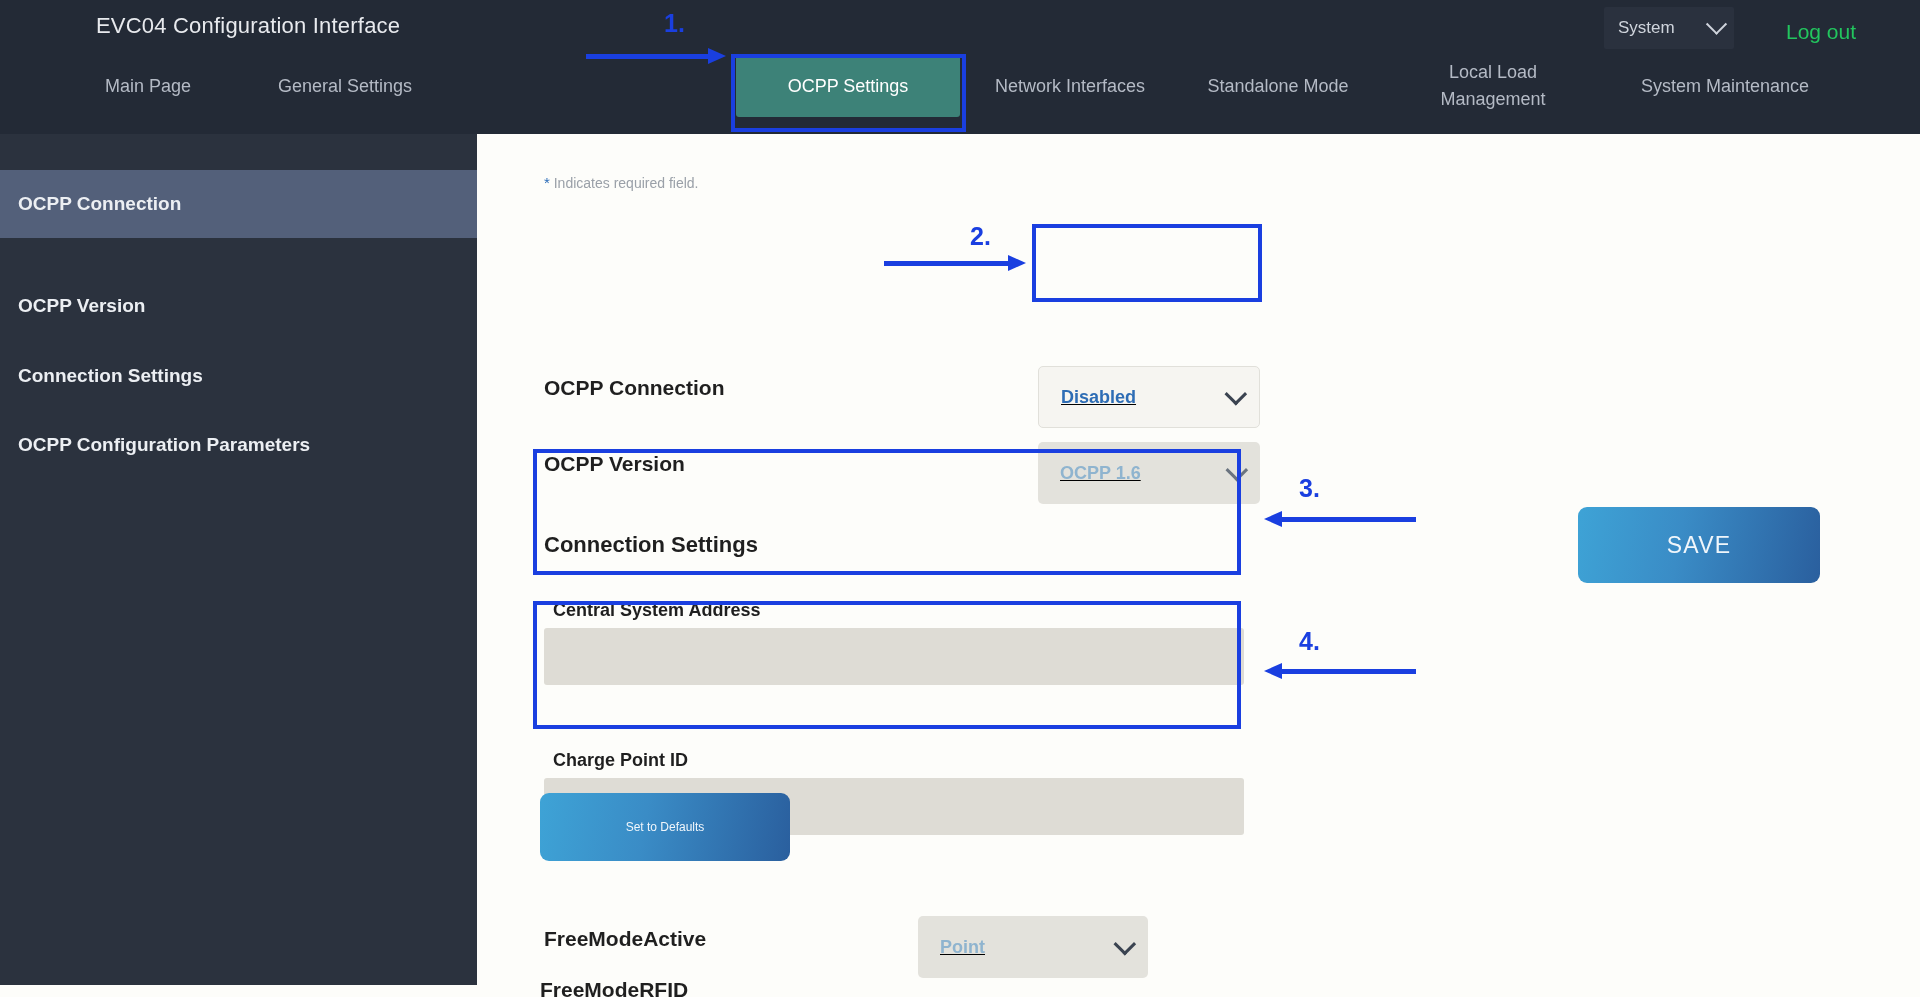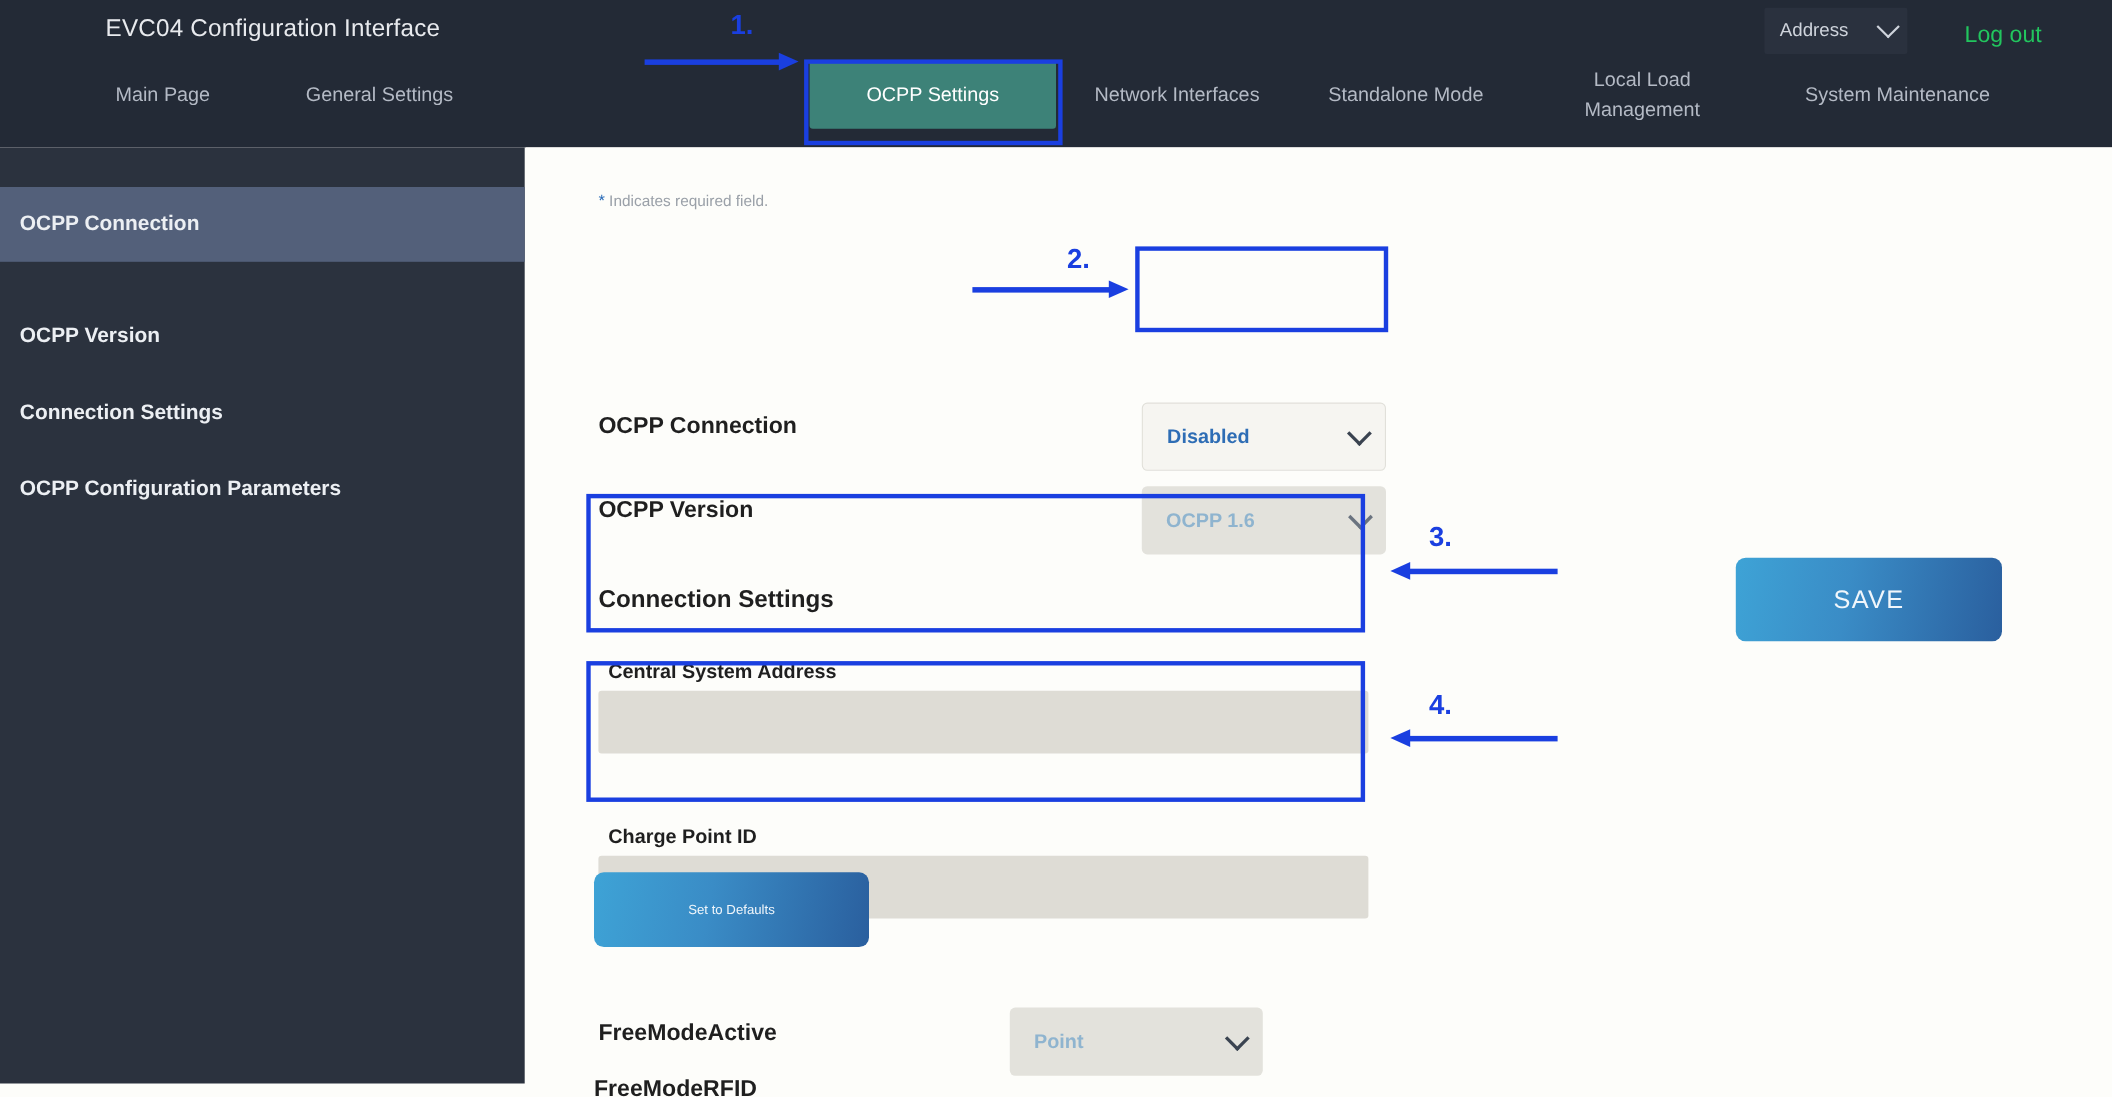"Address" span.lbl { text: Address -> System }
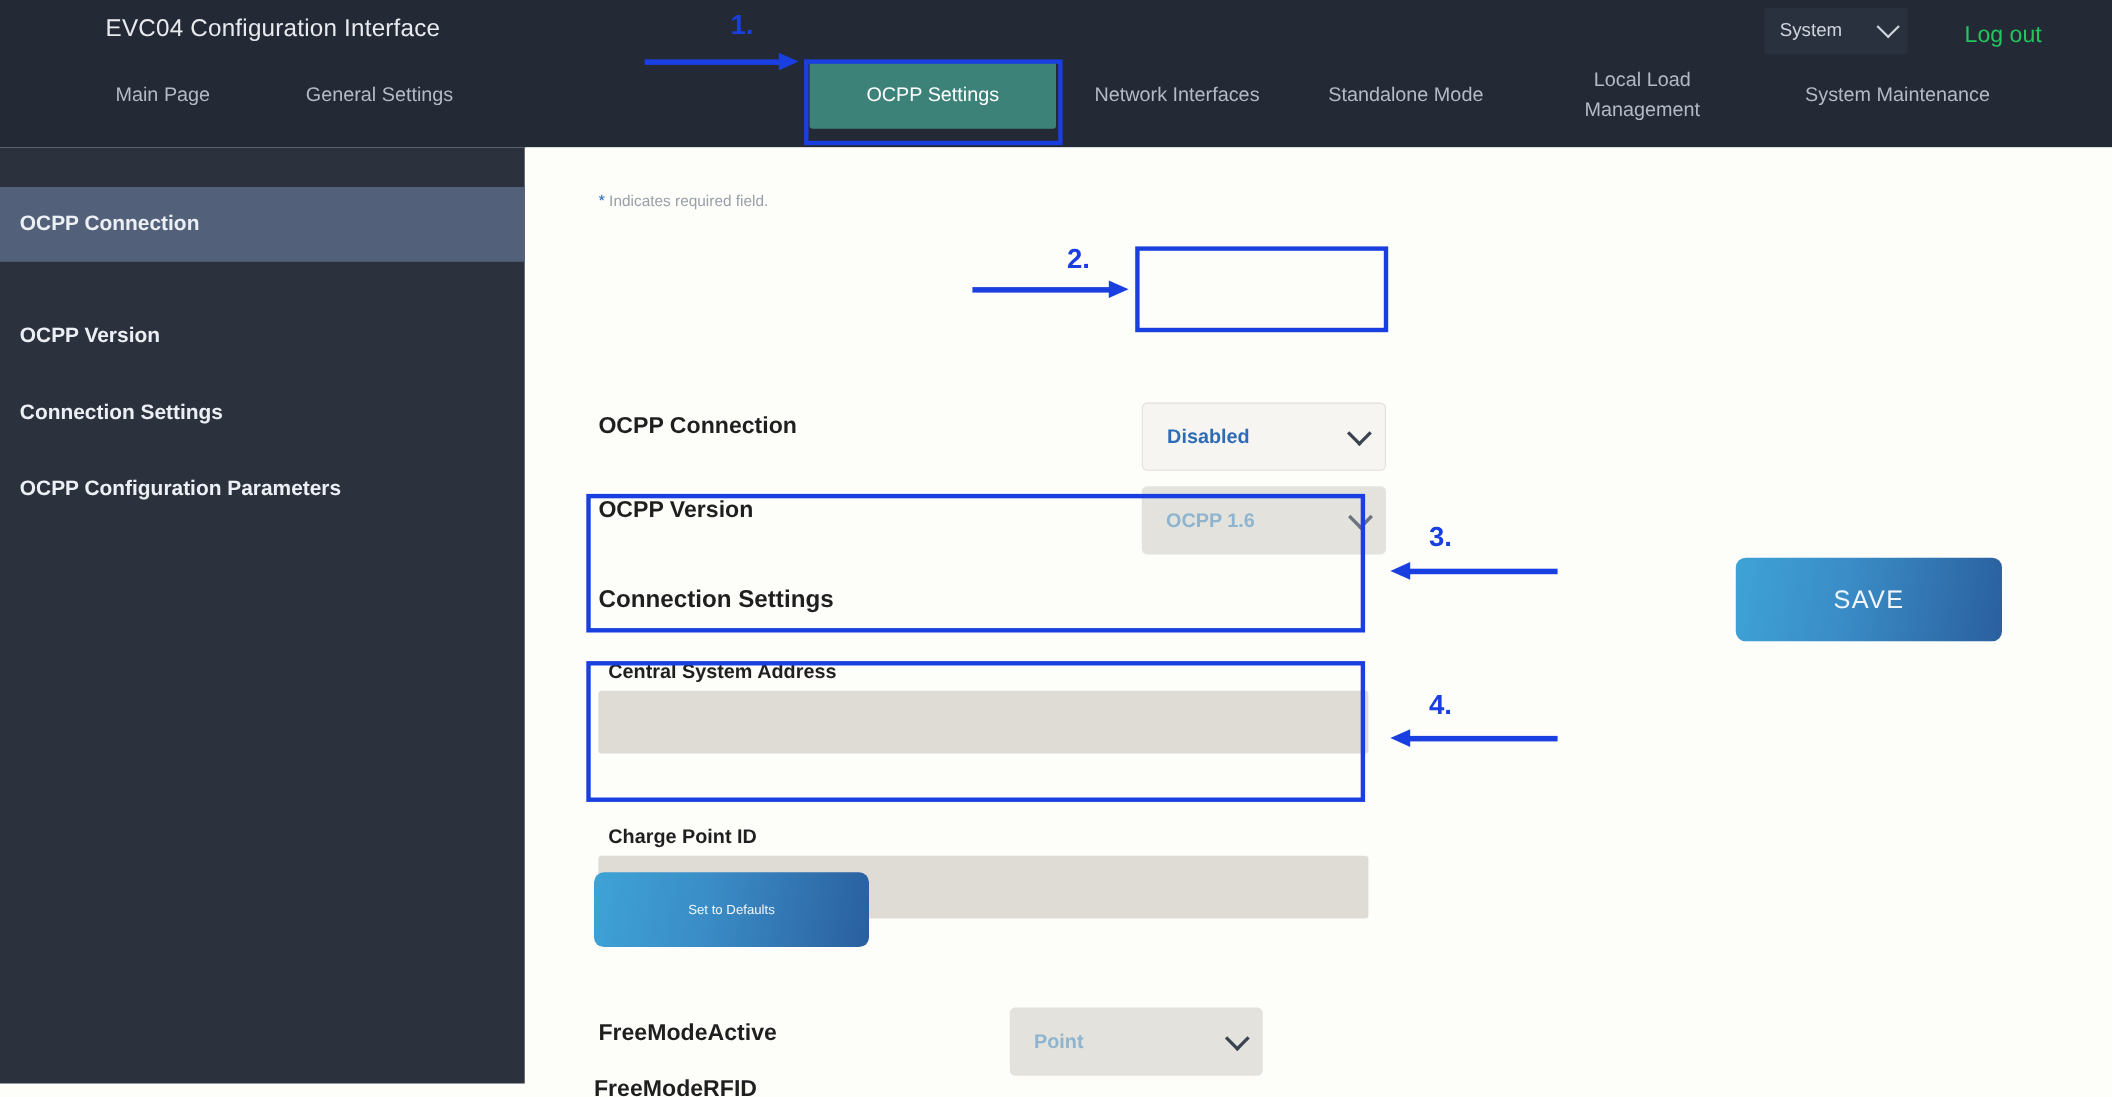"Disabled" .dd { text-decoration: none -> underline }
